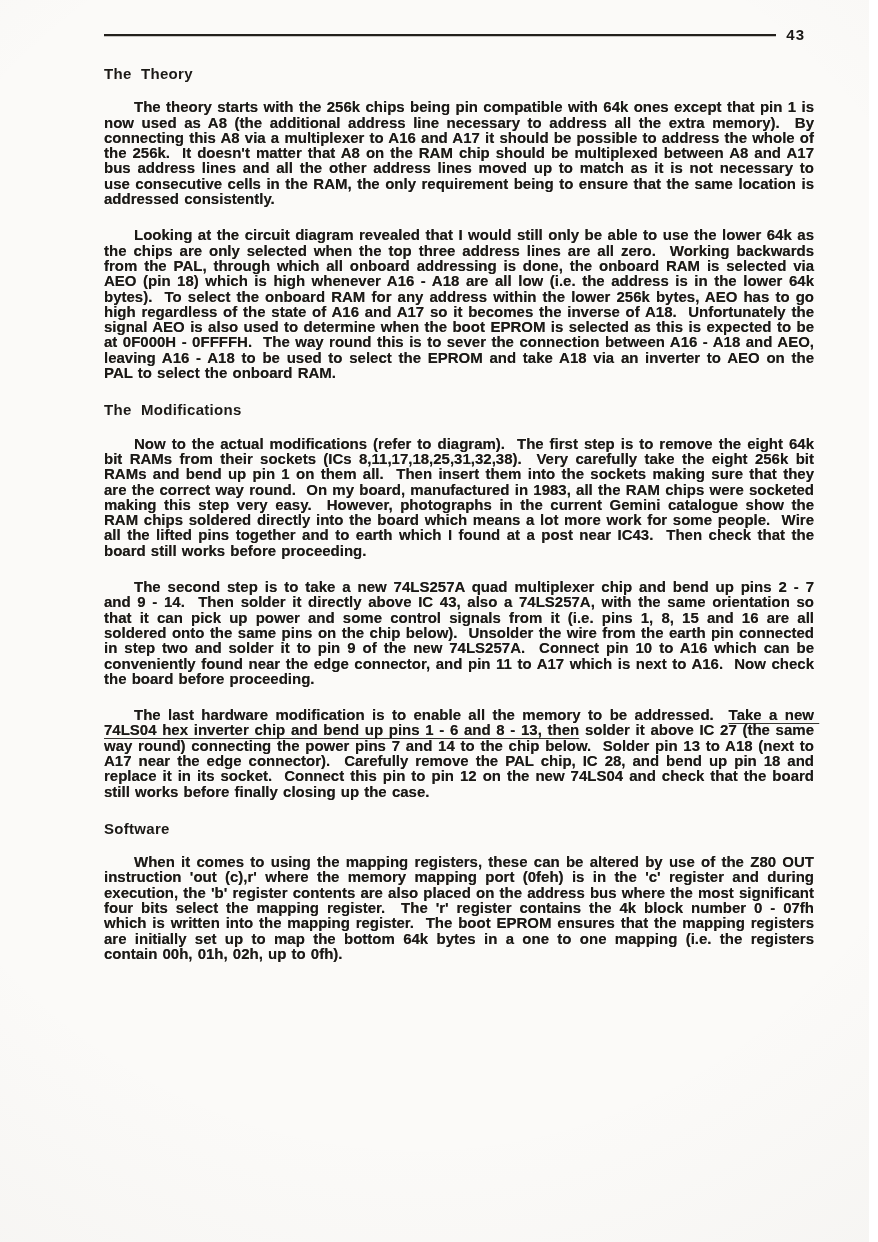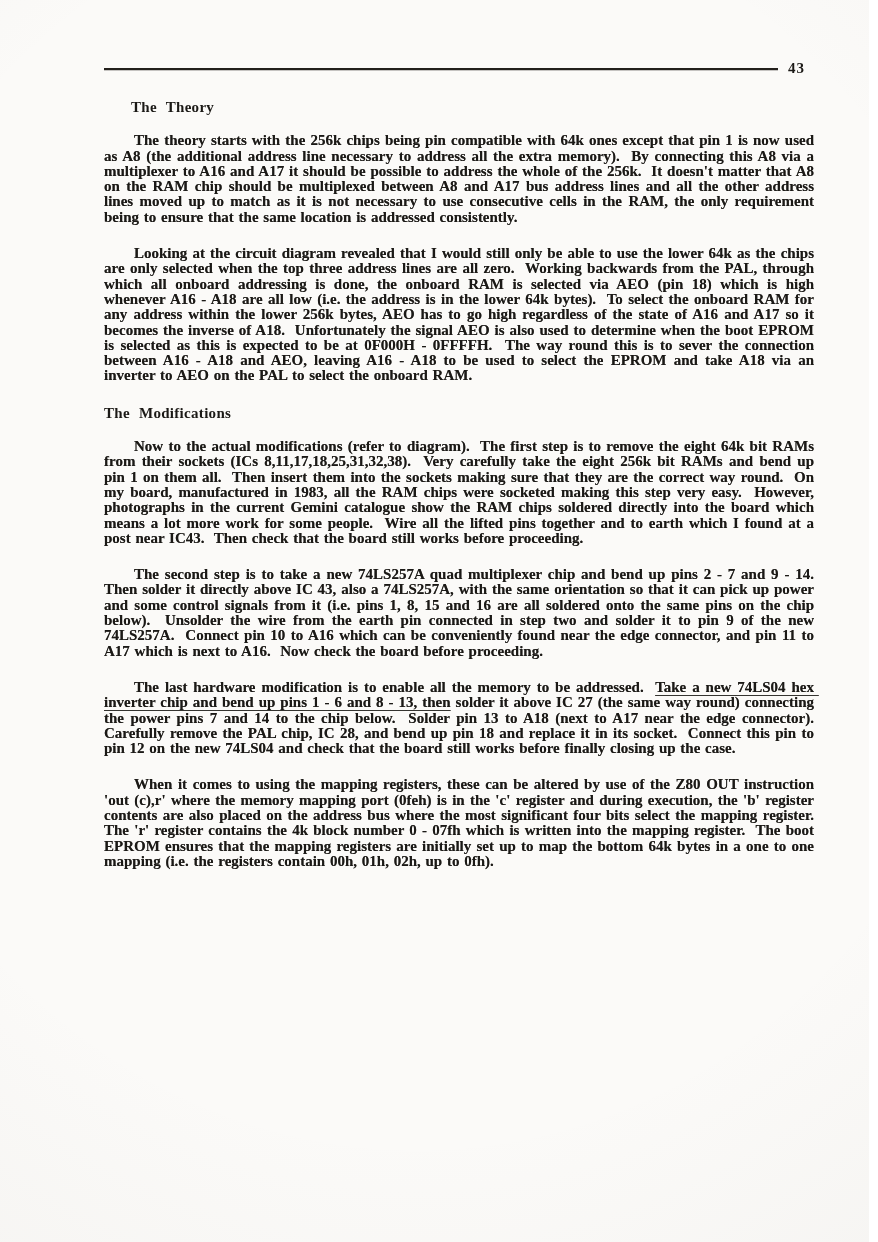"43" .page { font-family: Liberation Serif, serif -> Liberation Sans, sans-serif; padding: 60px 64px 0 104px -> 26px 64px 0 104px }
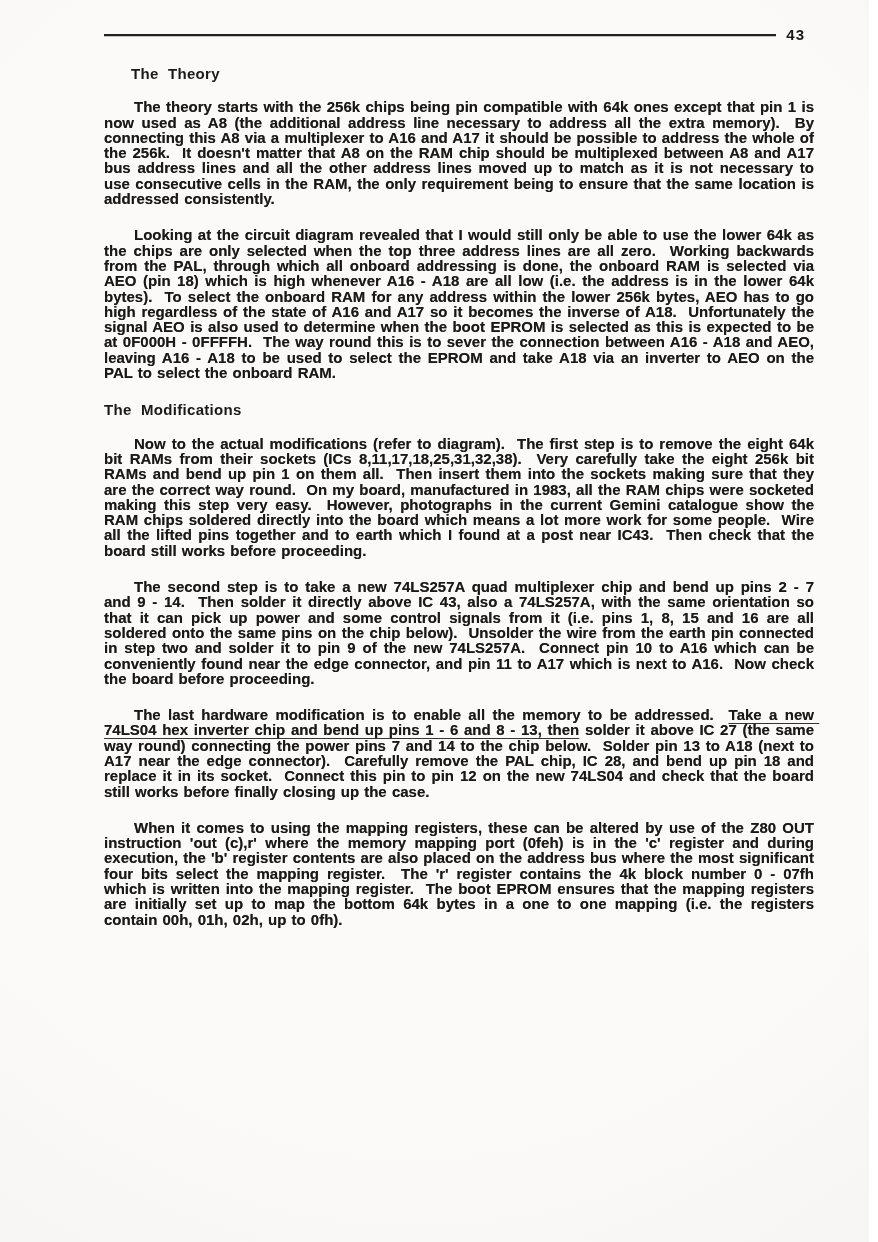"The Theory" h2.section-heading.first { margin-left: 27px -> none }
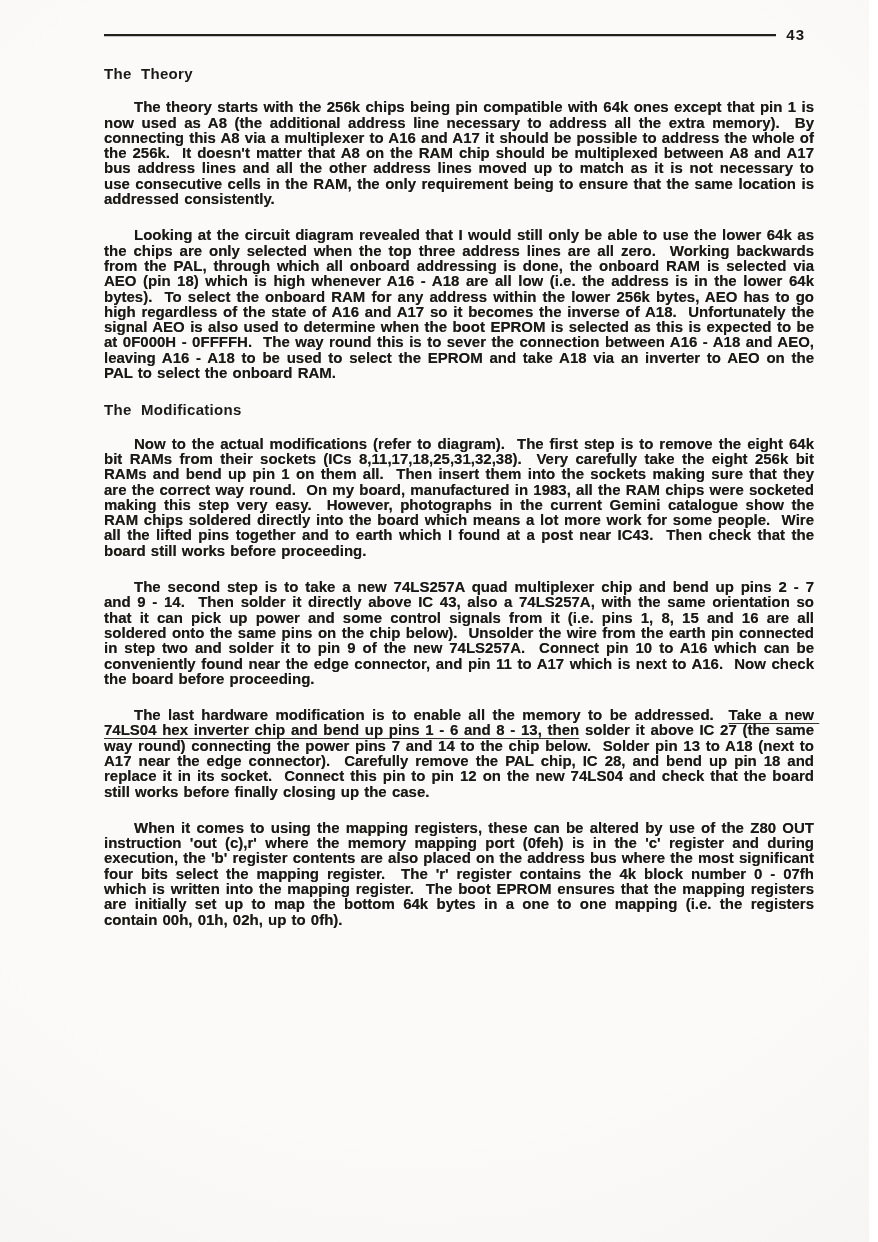"Software" h2.section-heading { html: none -> <h2>Software</h2> }
